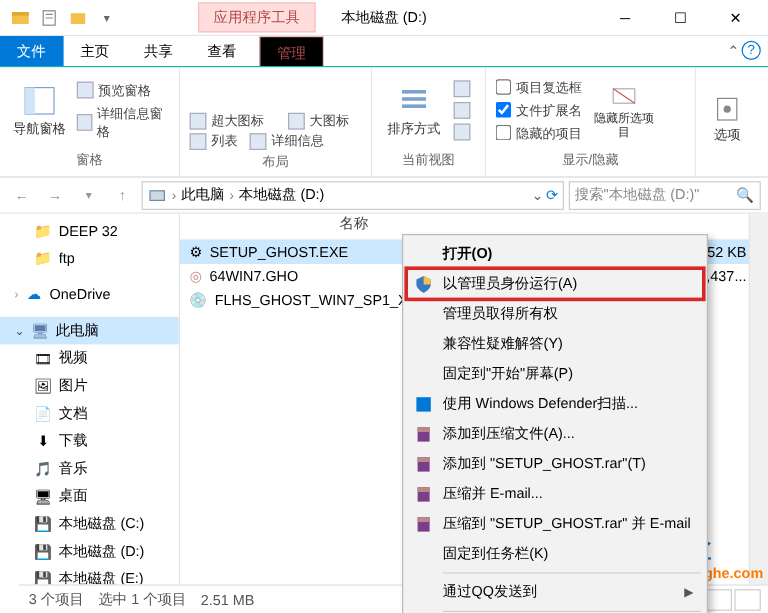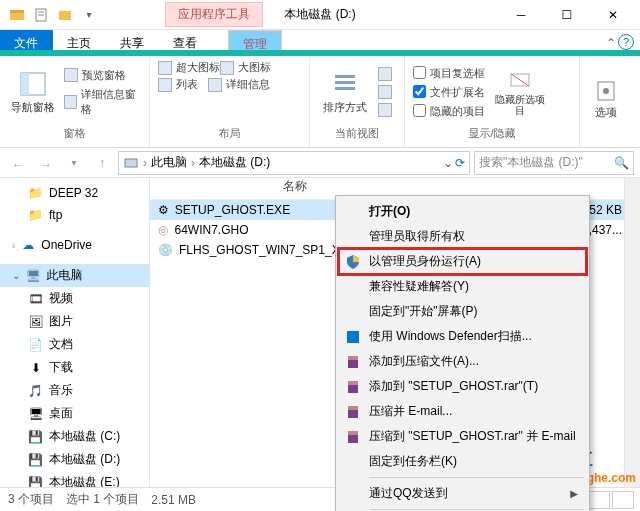"文件" .tabs { border-bottom: 6px solid #14b8a6 -> 1px solid #14b8a6 }
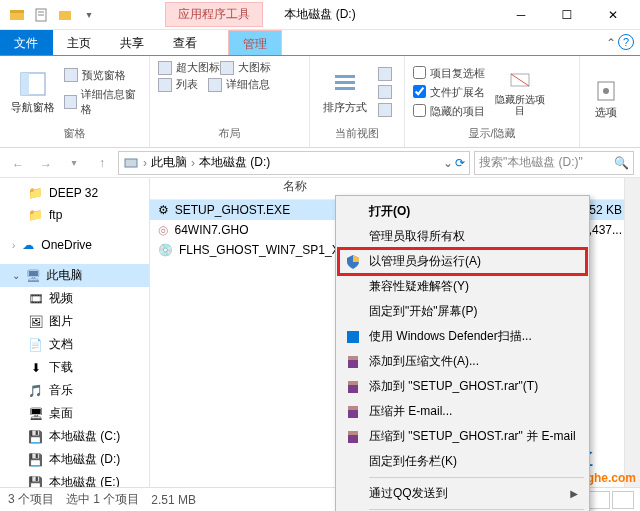"管理" .tabs .tab.manage { background: #7dd3fc -> #000000; margin-left: 16px -> 4px }
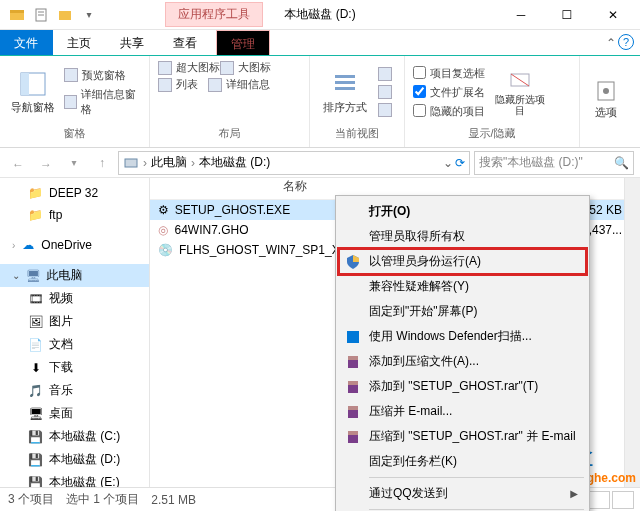"超大图标" div.medlist { gap: 0 -> 20px; margin-top: none -> 33px }
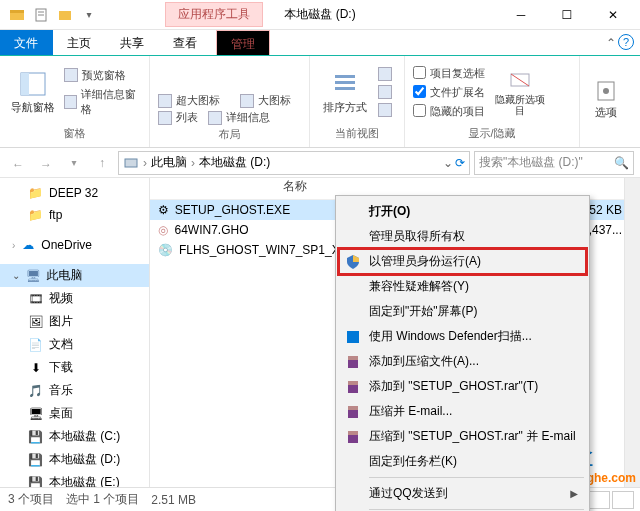"管理员取得所有权" div.item { order: before "以管理员身份运行(A)" -> after "以管理员身份运行(A)" }
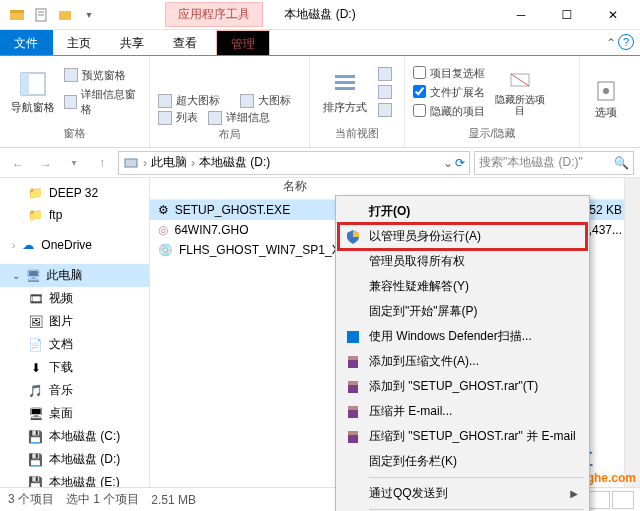"3 个项目" .status { left: 0 -> 16px }
